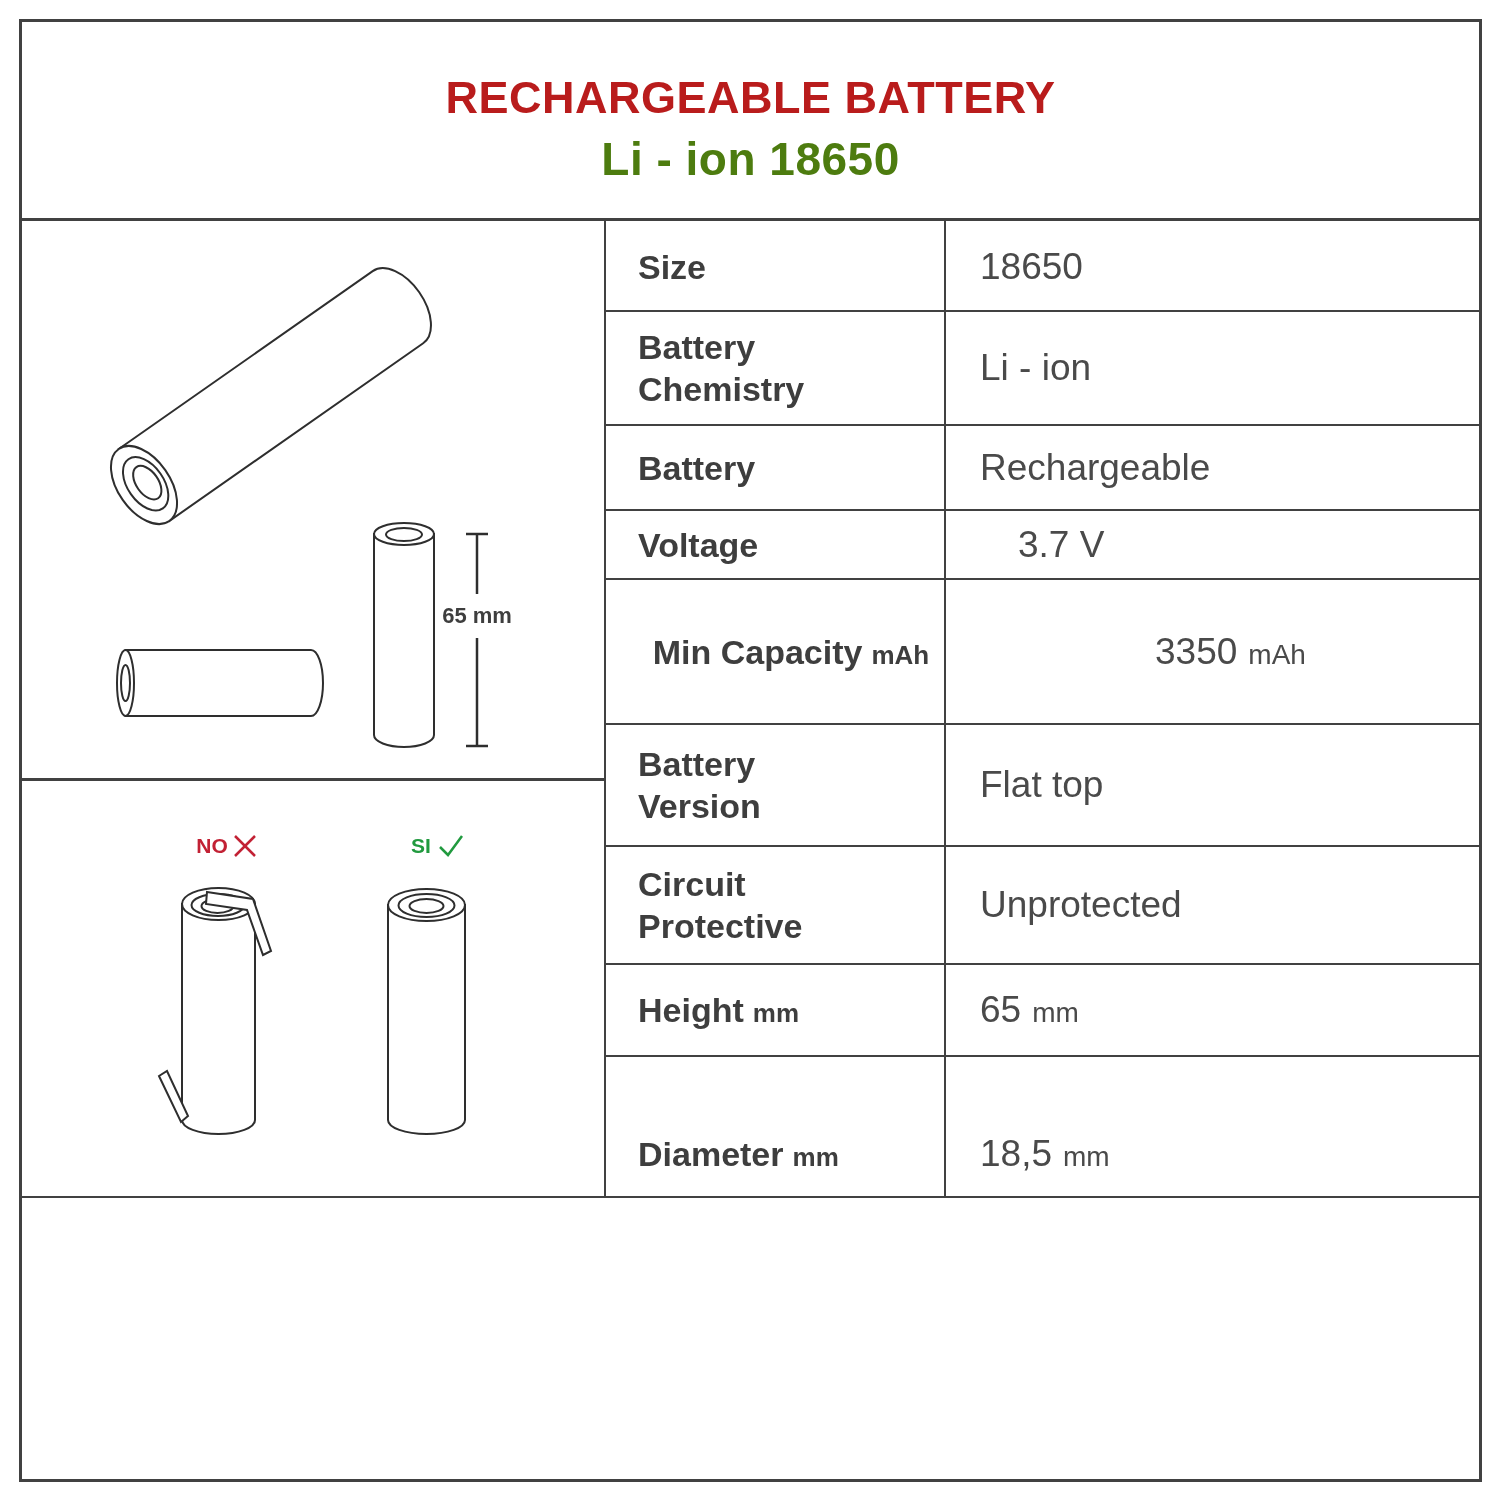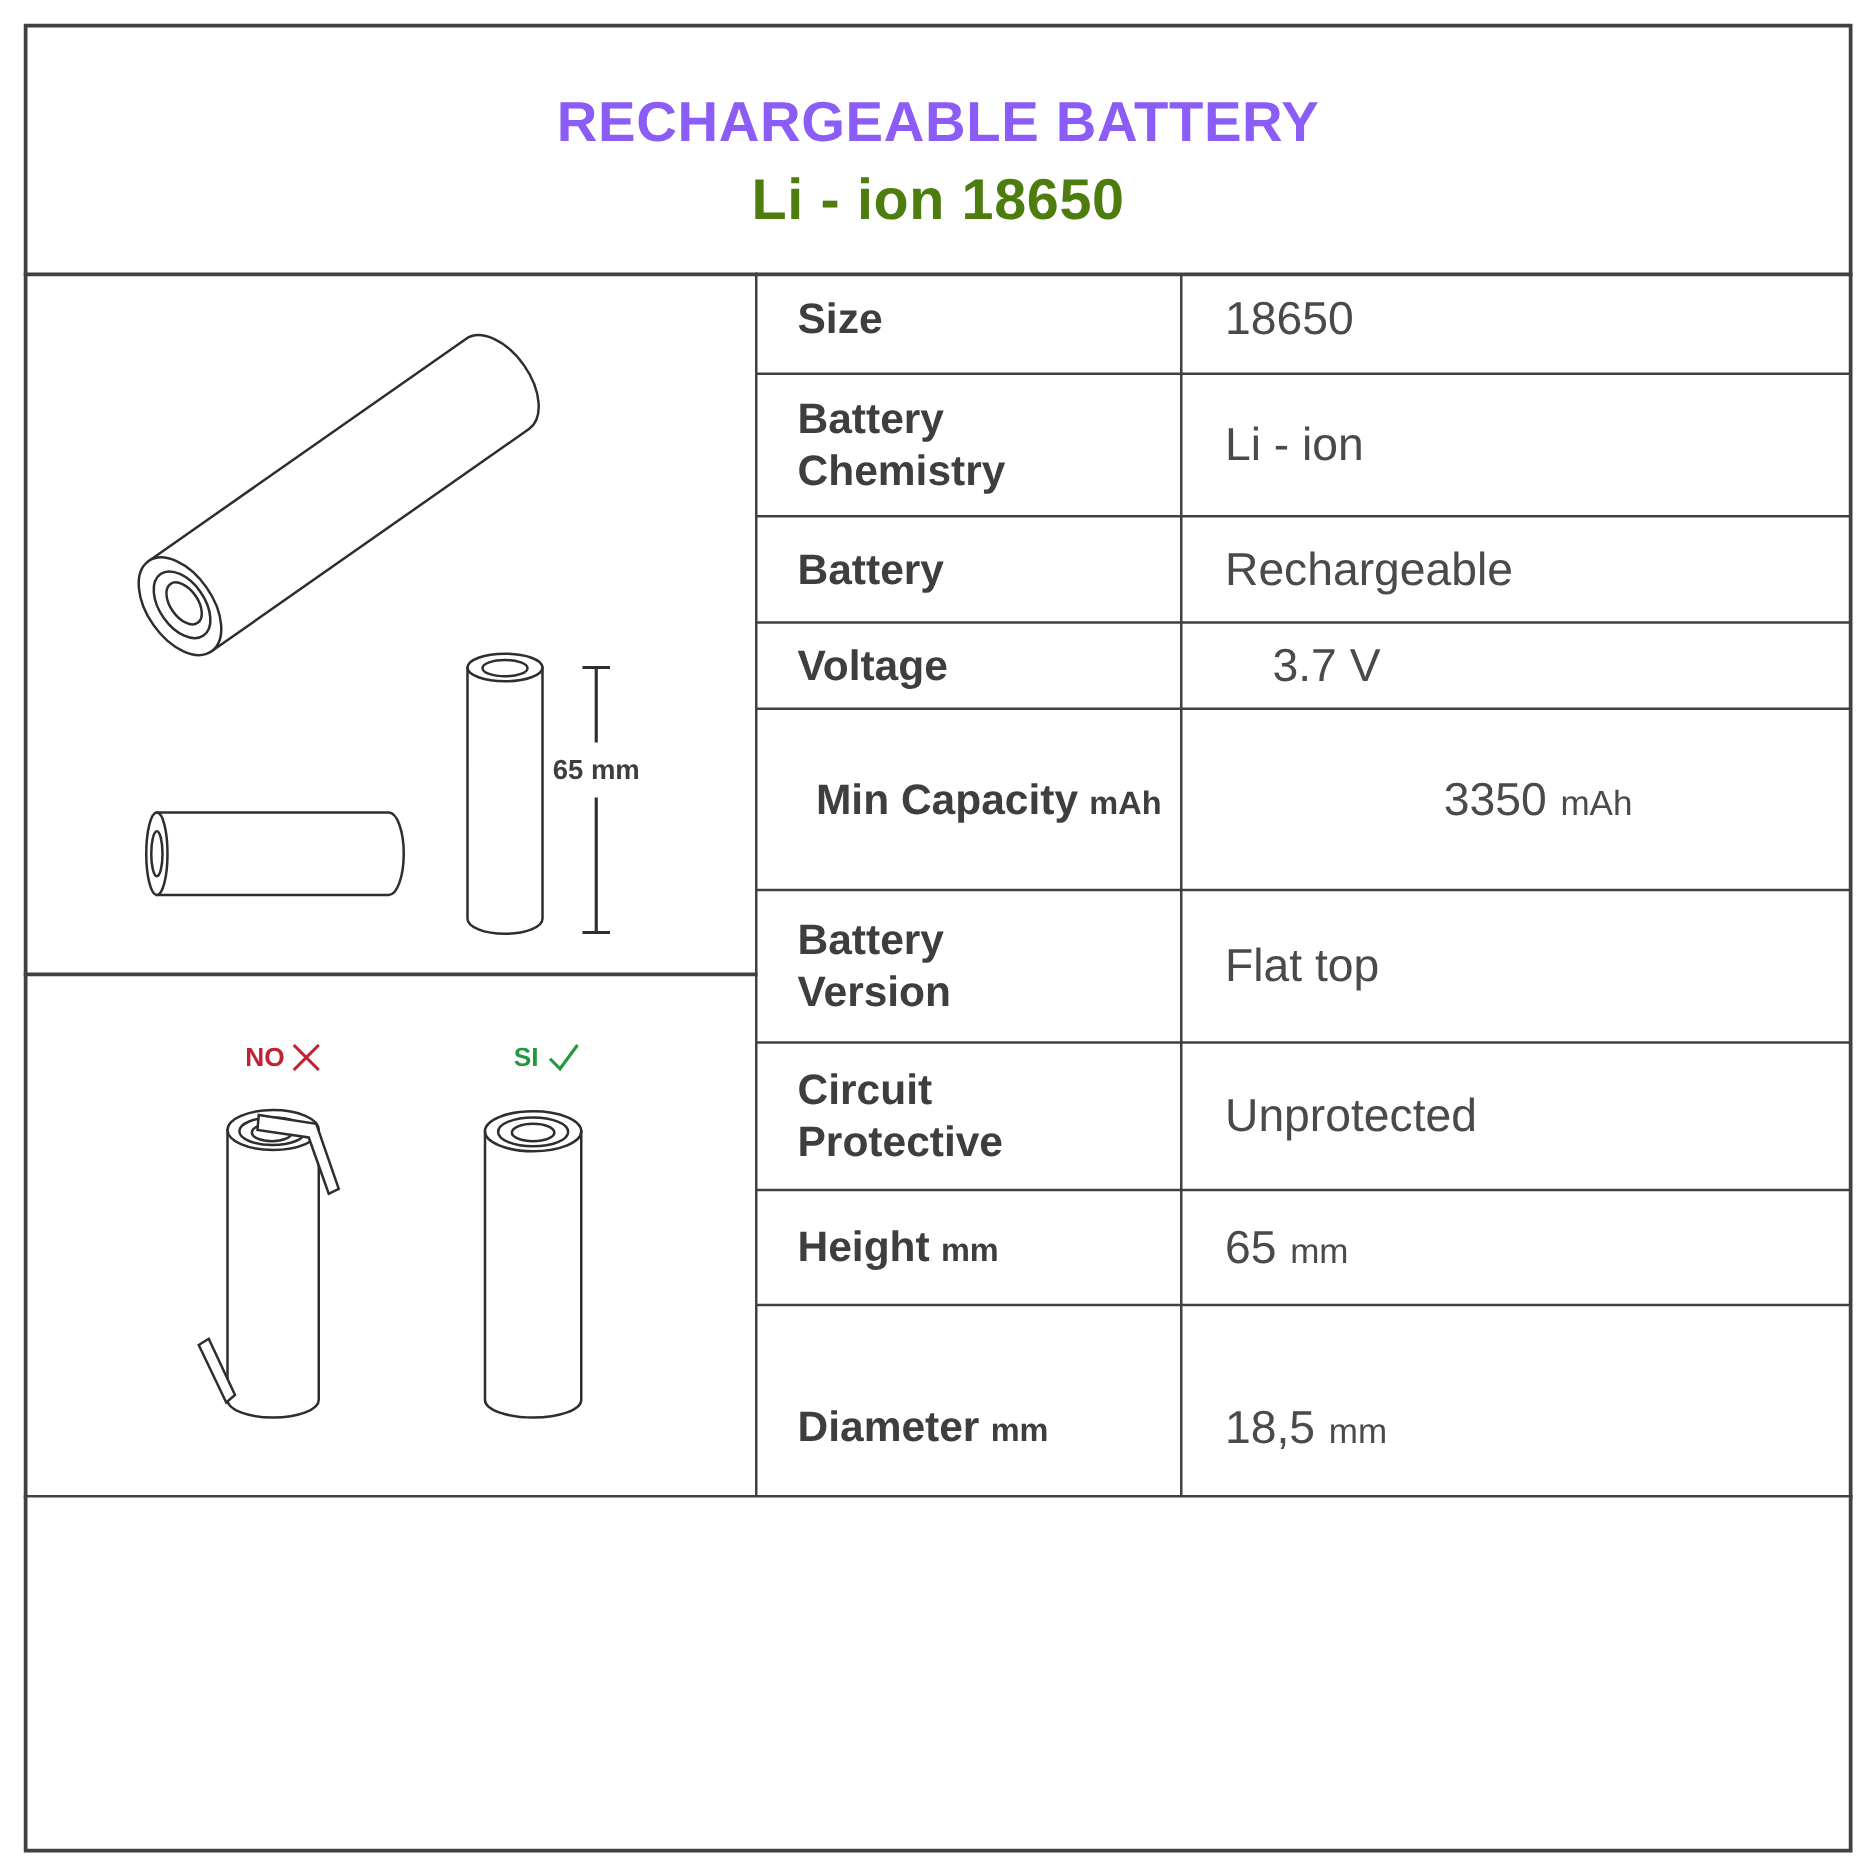"RECHARGEABLE BATTERY" .title { color: #8b5cf6 -> #b91c1c }
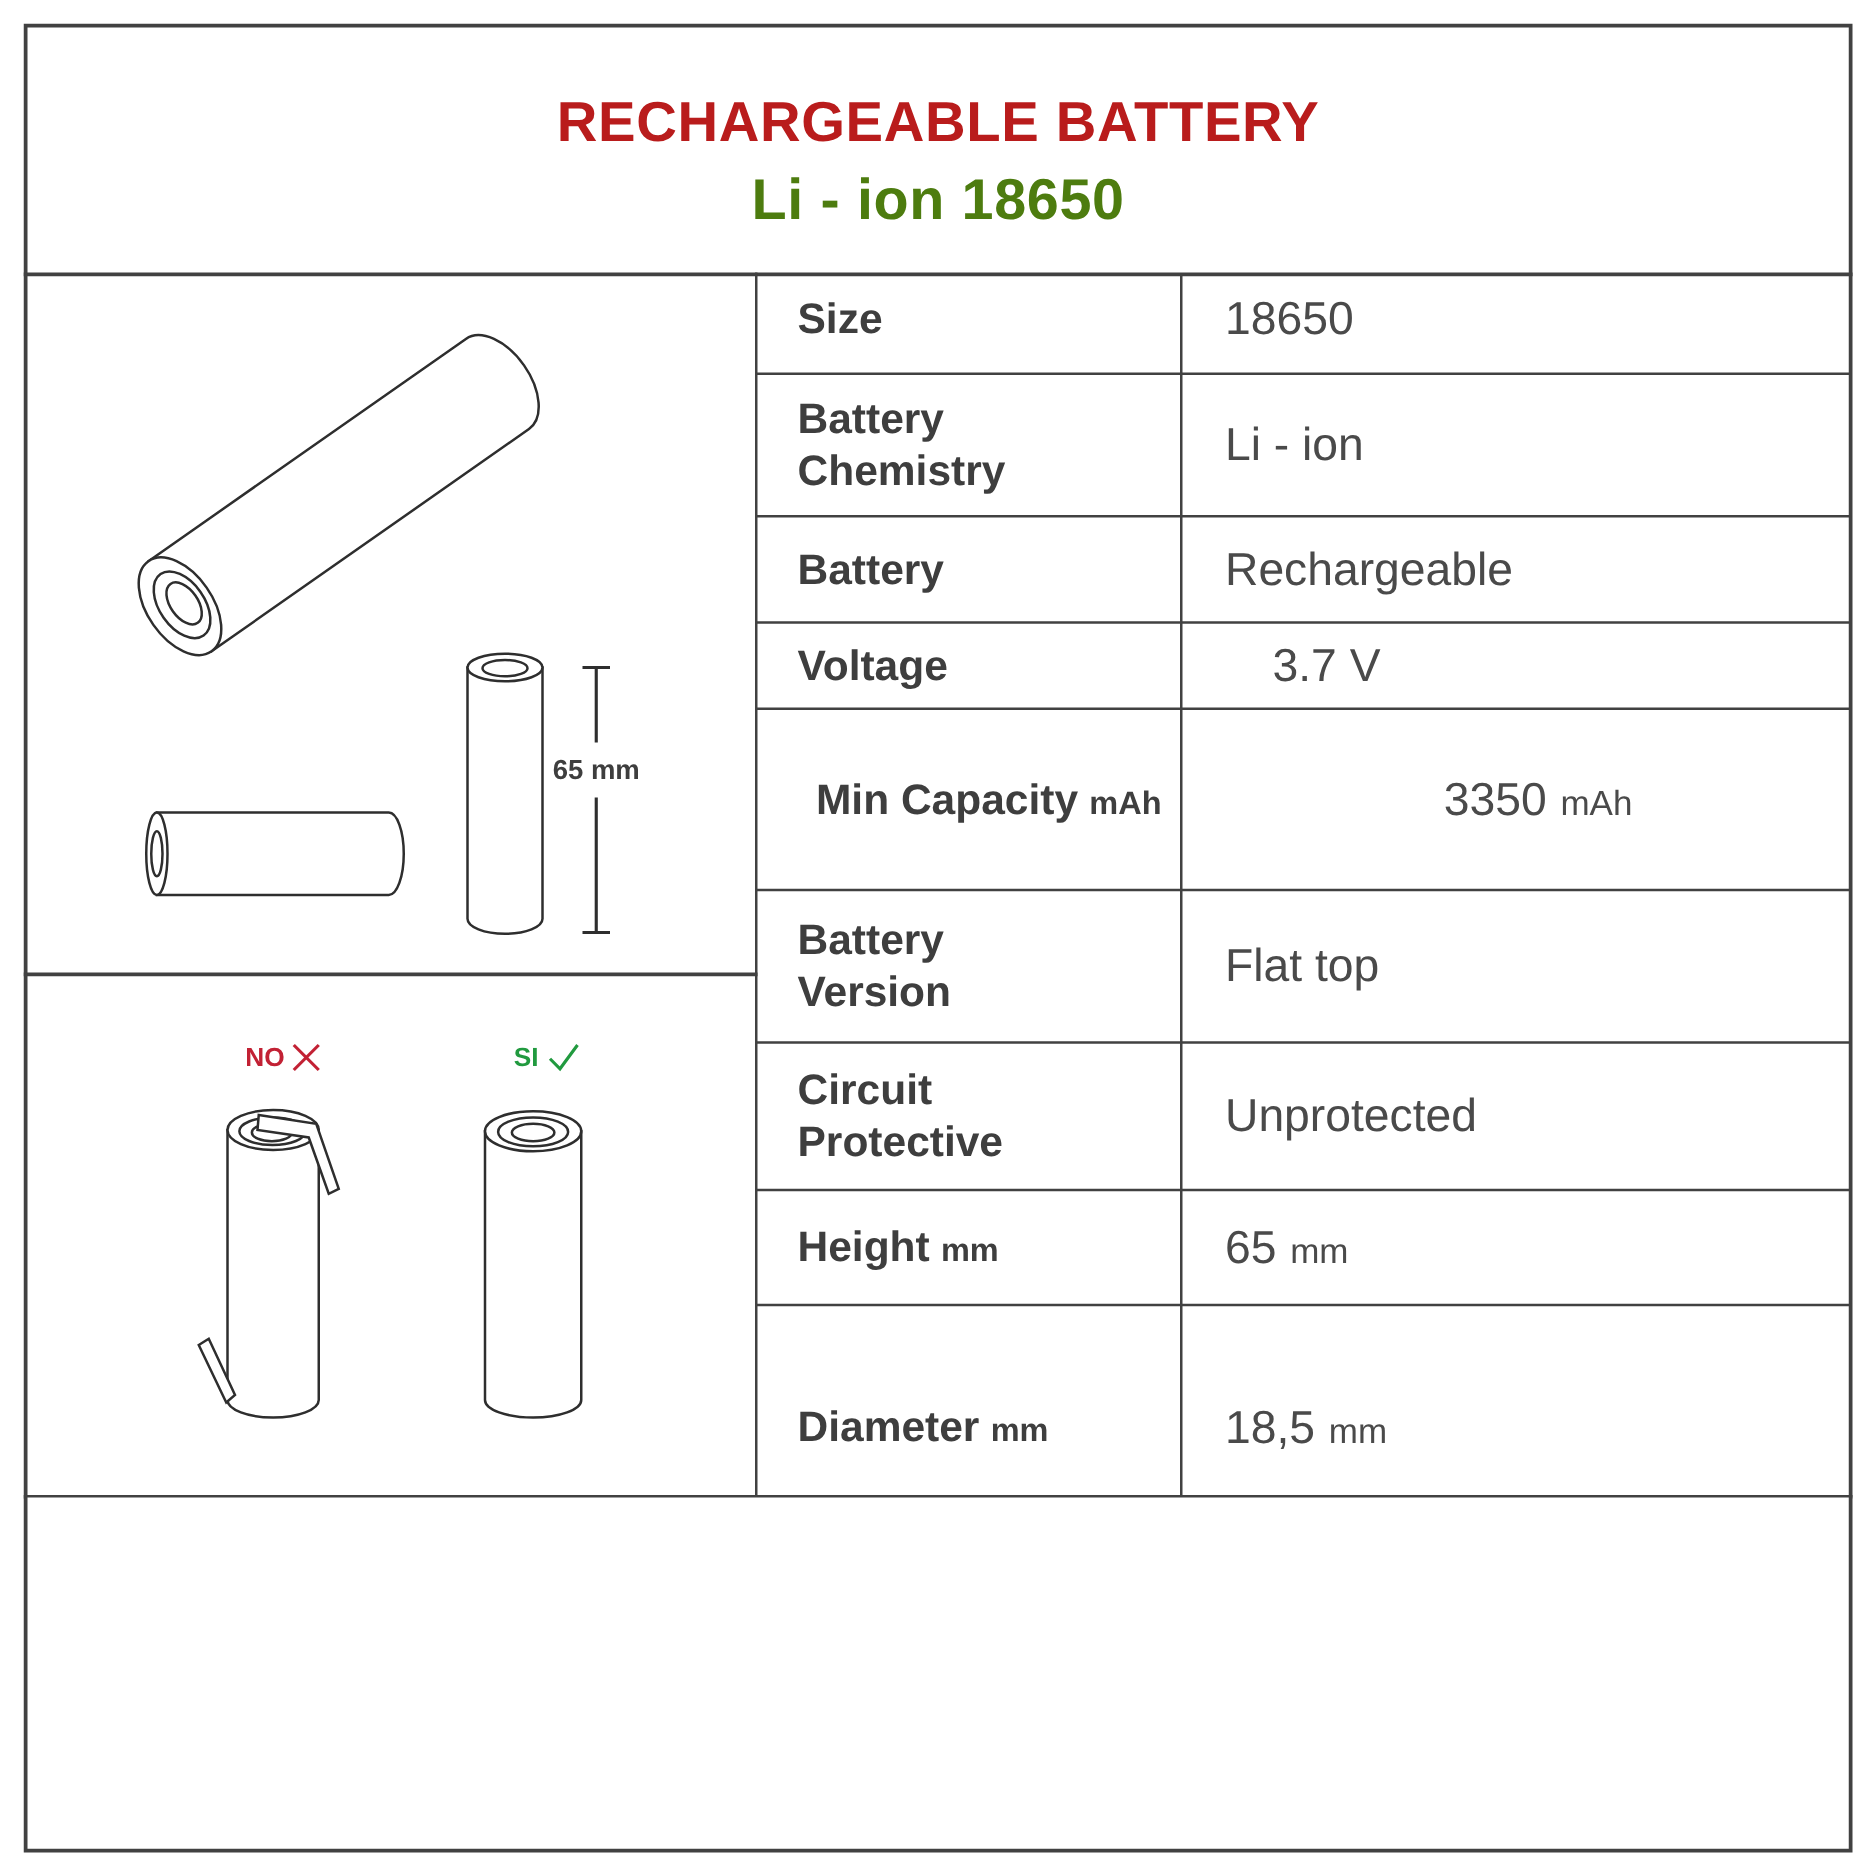"Size" .spec-table { top: 212px -> 224px }
